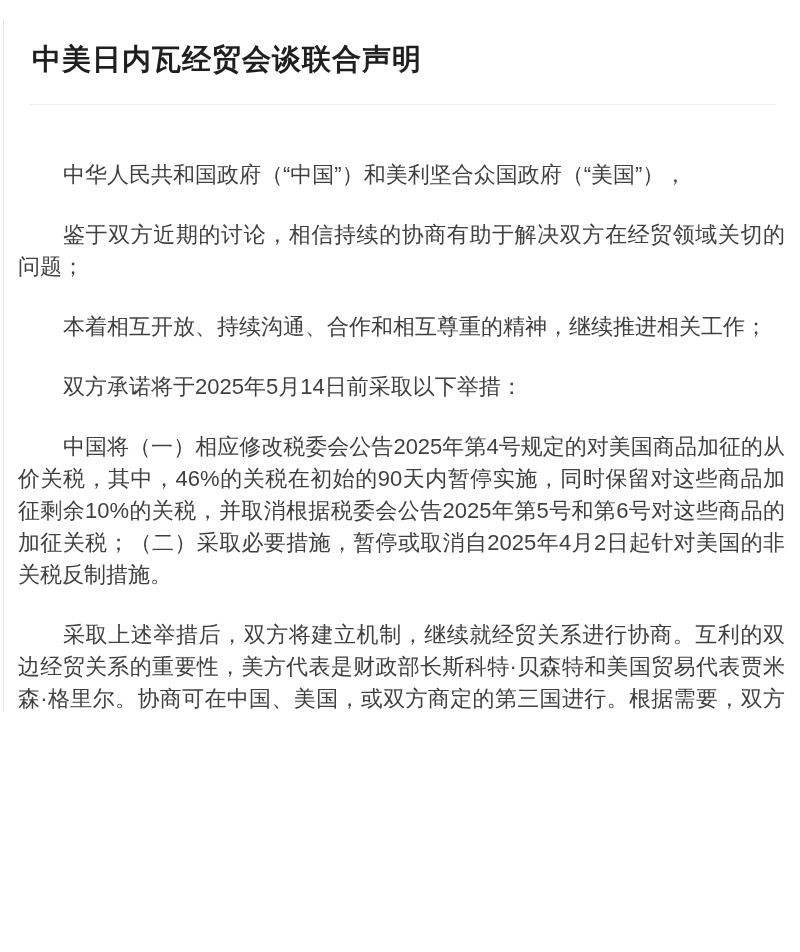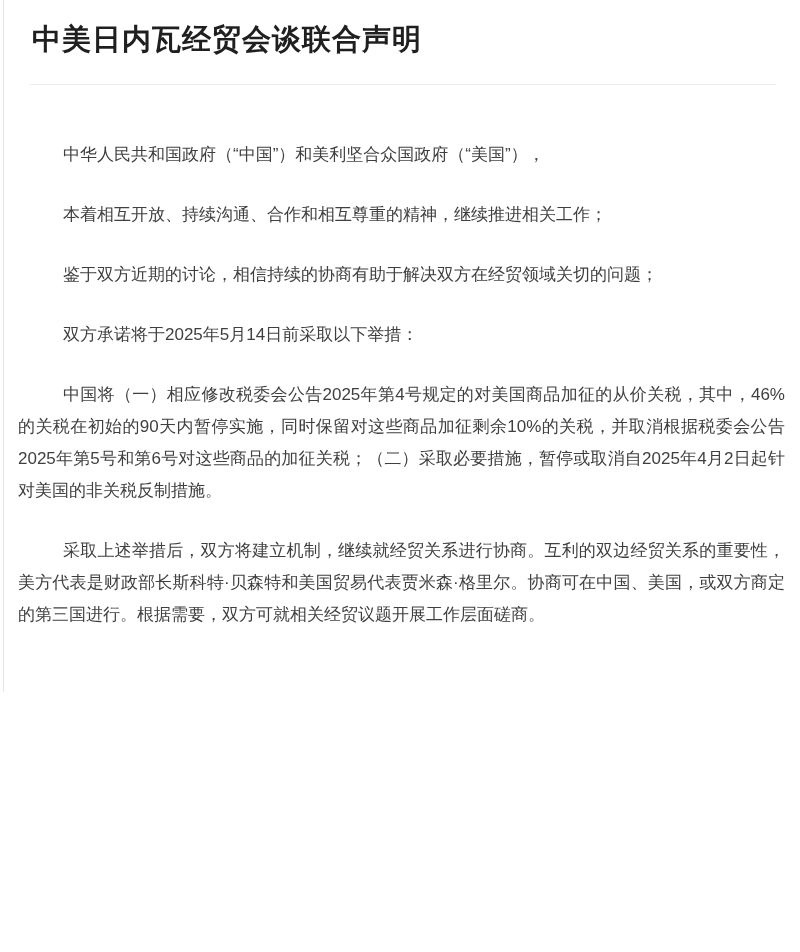"中美日内瓦经贸会谈联合声明" .page { margin-top: none -> 20px }
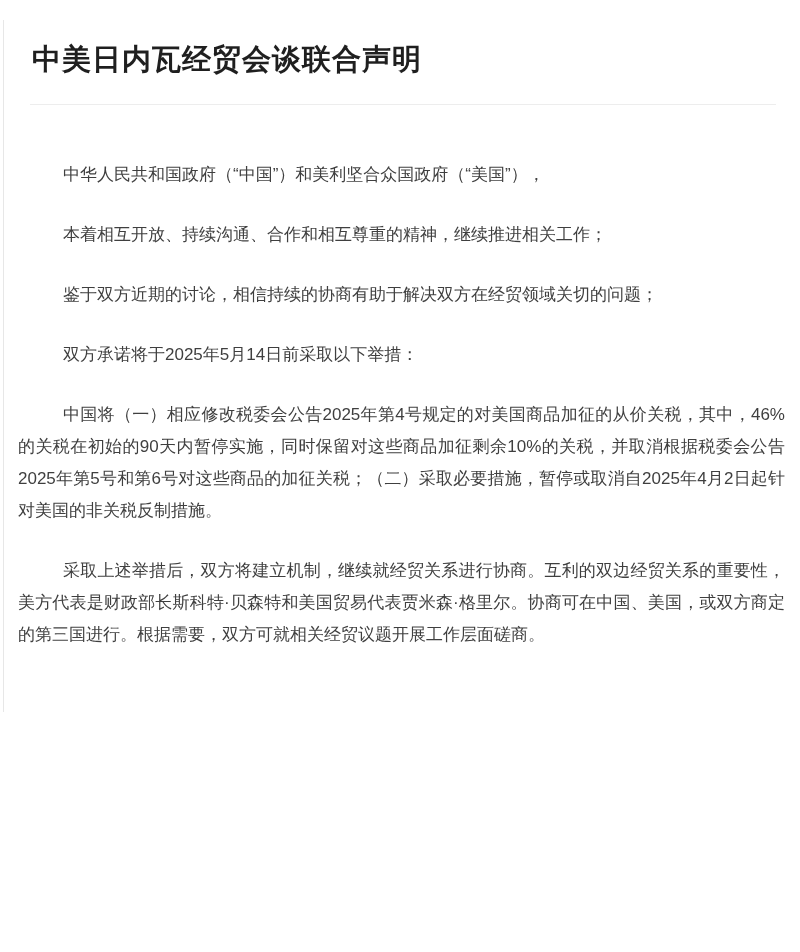"中华人民共和国政府（“中国”）和美利坚合众国政府（“美国”），" .article { font-size: 17px -> 22px }
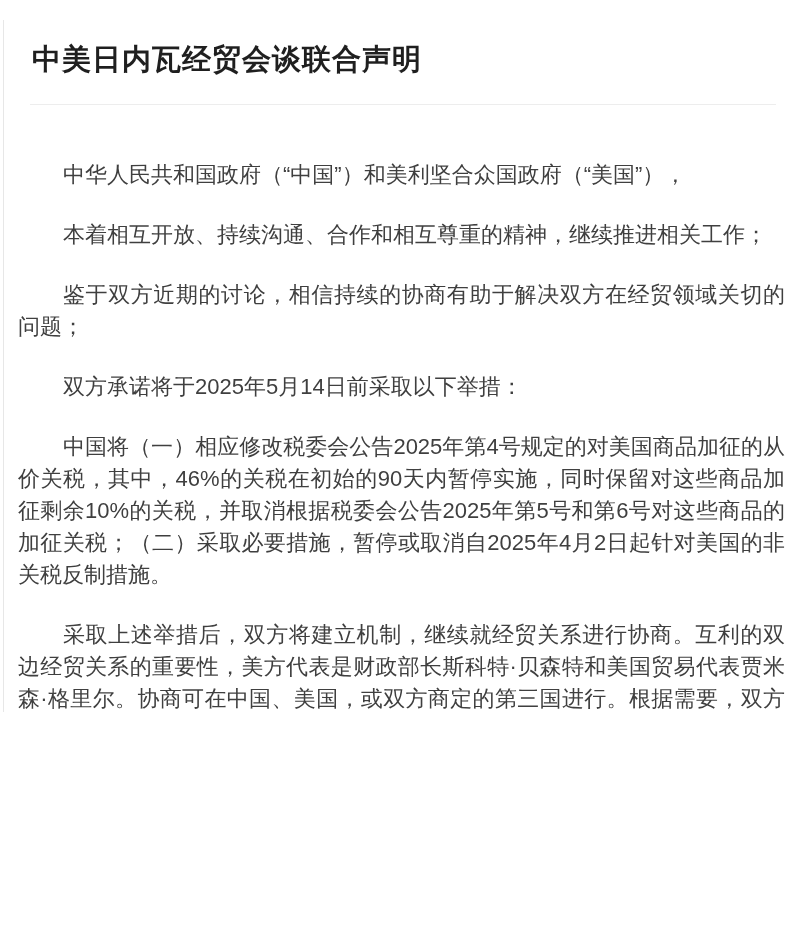"本着相互开放、持续沟通、合作和相互尊重的精神，继续推进相关工作；" p { order: before "鉴于双方近期的讨论，相信持续的协商有助于解决双方在经贸领域关切的问题；" -> after "鉴于双方近期的讨论，相信持续的协商有助于解决双方在经贸领域关切的问题；" }
